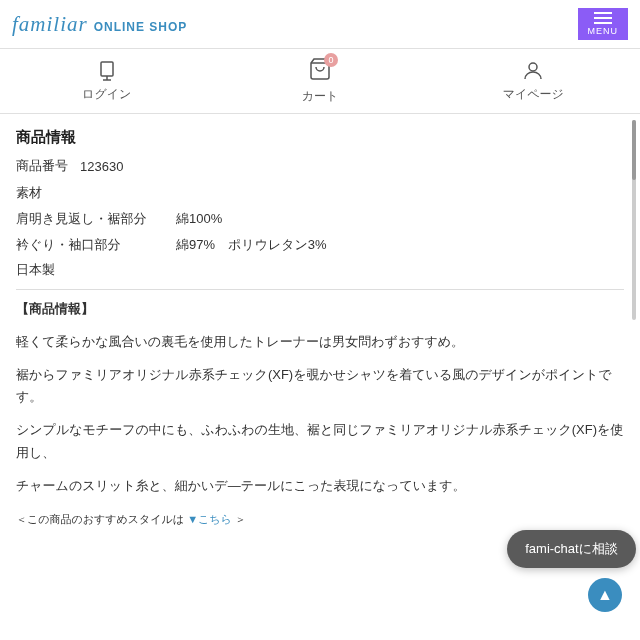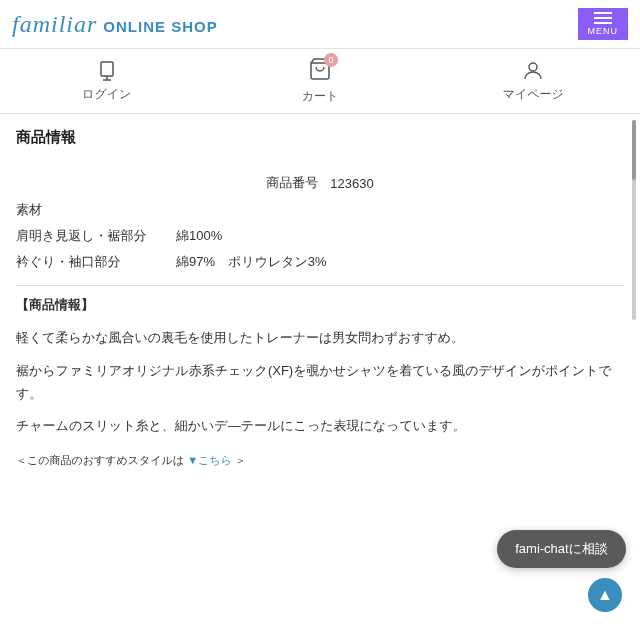"familiar" .logo-familiar { font-size: 24px -> 21px }
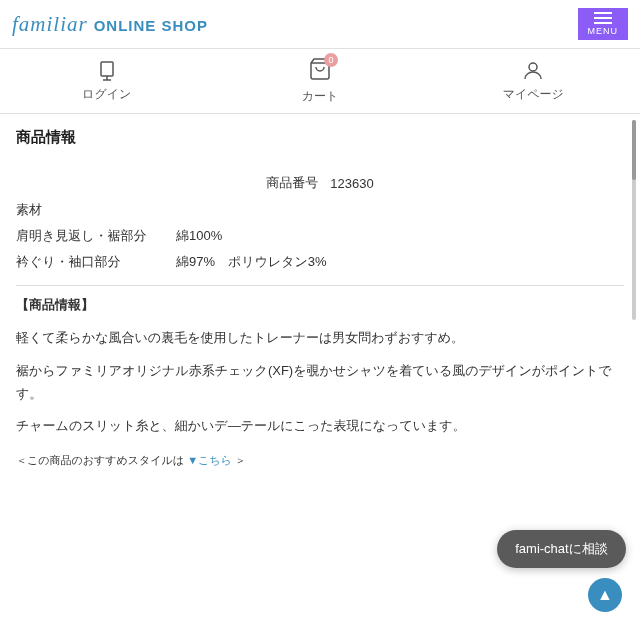"ONLINE SHOP" .logo-online-shop { font-size: 15px -> 12px }
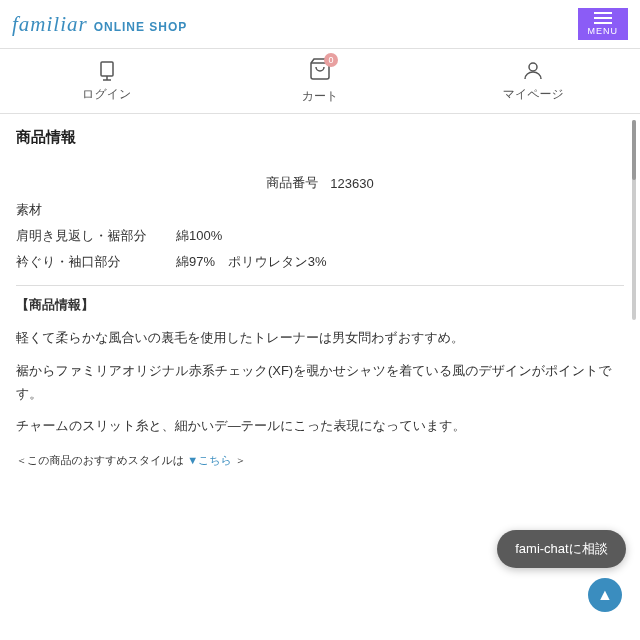"商品情報" .section-title { margin-bottom: 27px -> 10px }
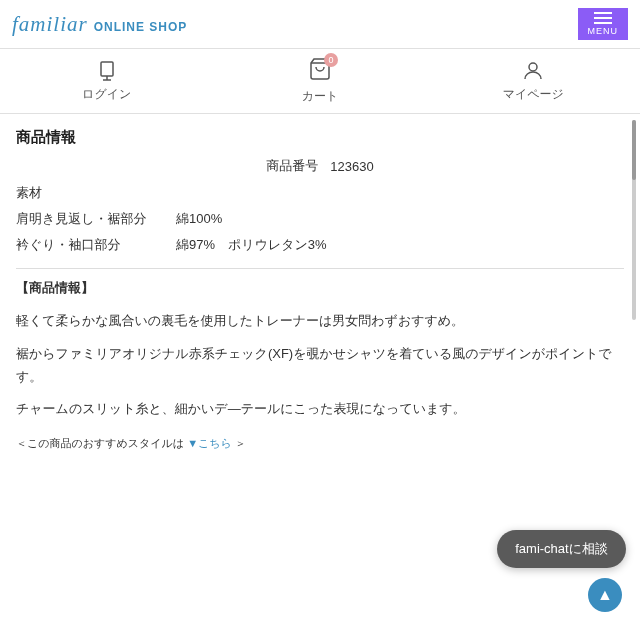"商品番号" .product-id-row { justify-content: center -> none }
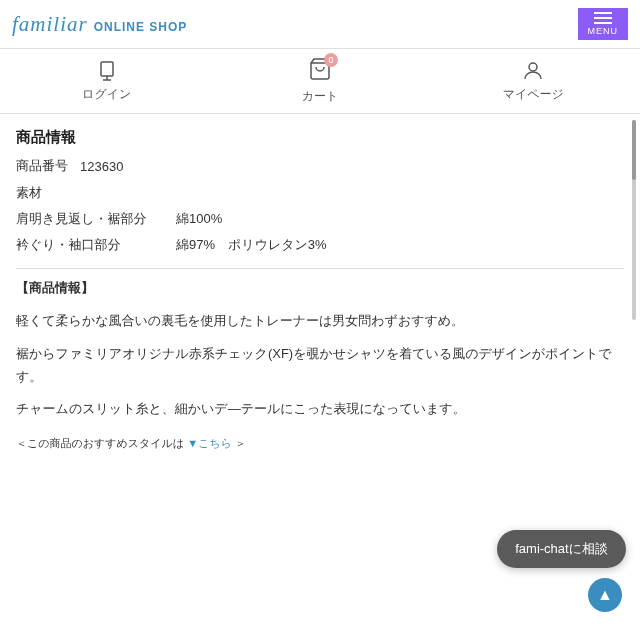"日本製" span.info-value { html: none -> <span>日本製</span> }
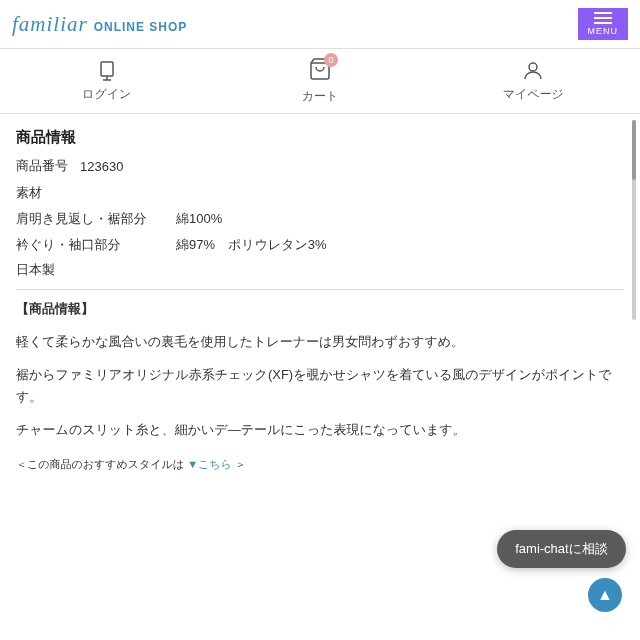"シンプルなモチーフの中にも、ふわふわの生地、裾と同じファミリアオリジナル赤系チェ" p { html: none -> <p>シンプルなモチーフの中にも、ふわふわの生地、裾と同じファミリアオリジナル赤系チェック(XF)を使用し、</p> }
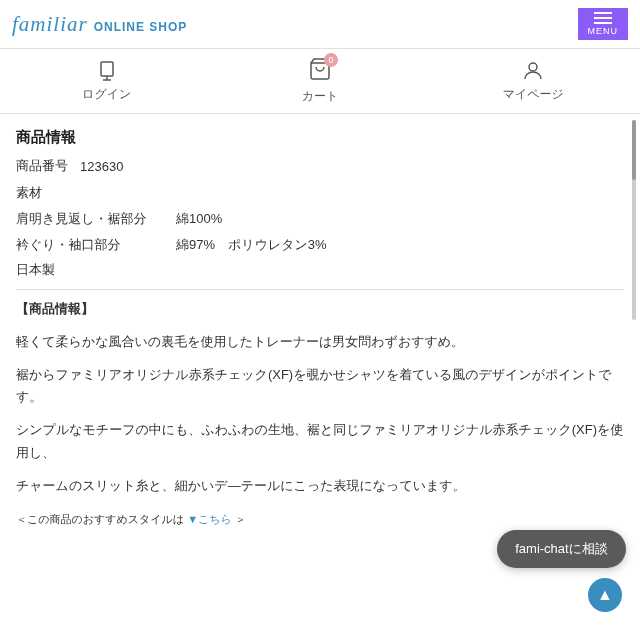"fami-chatに相談" .fami-chat-btn { right: 14px -> 4px }
